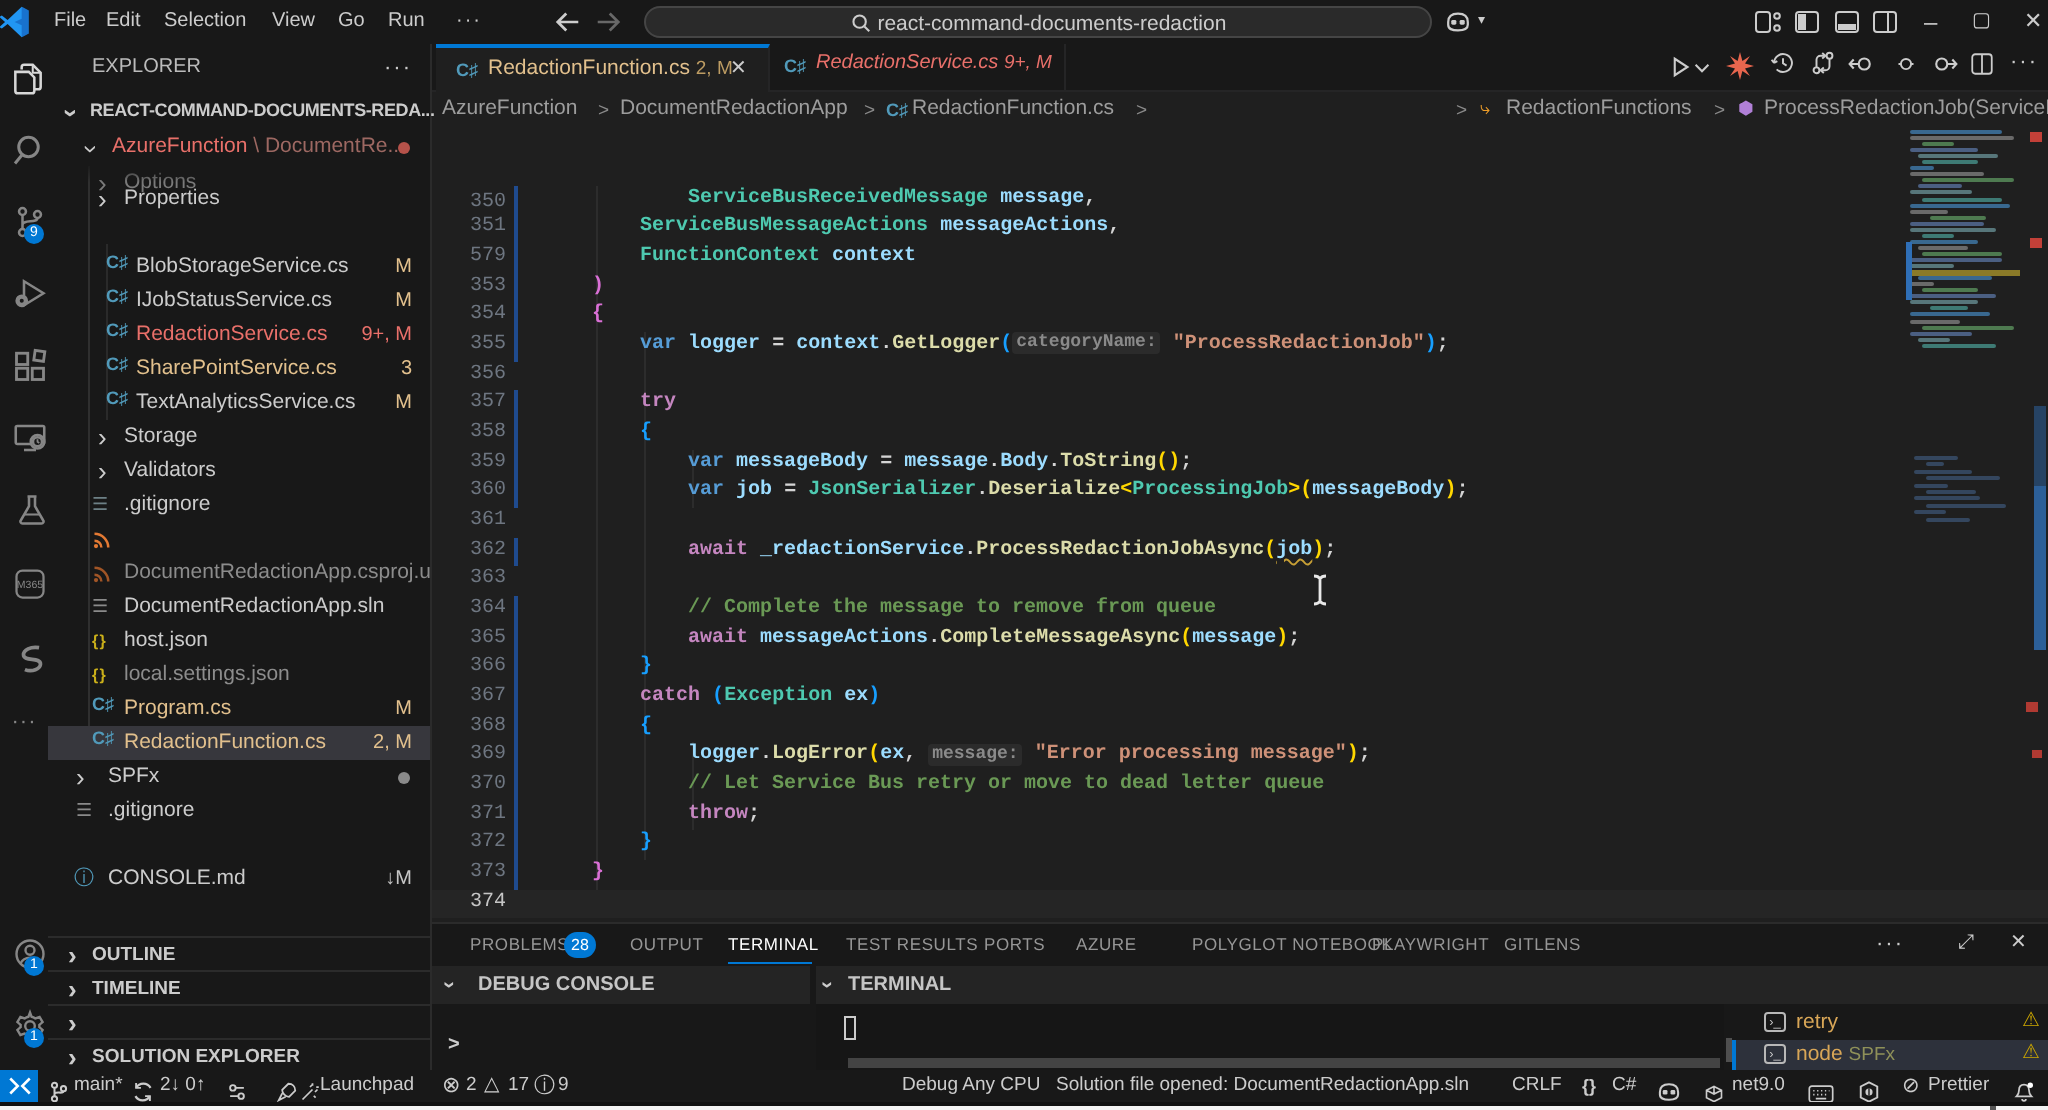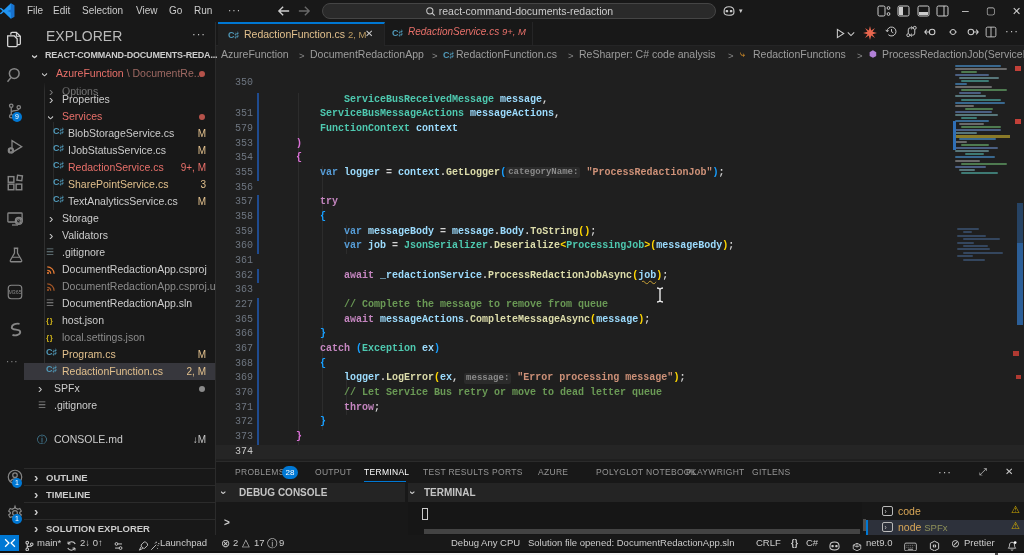"EXPLORER" div.abs { font-size: 14px -> 10px }
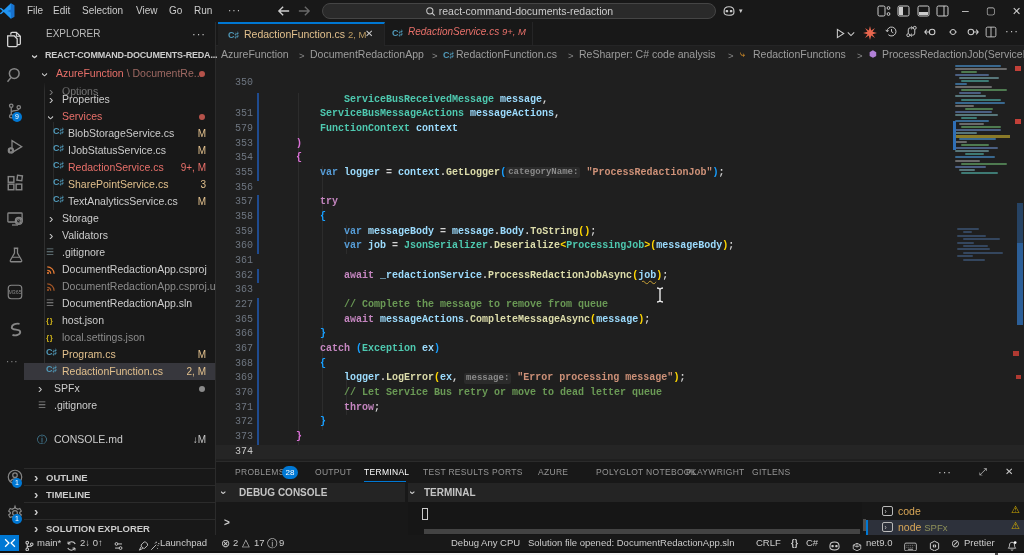"ReSharper: C# code analysis" span.abs { html: <span>ReSharper: C# code analysis</span> -> none }
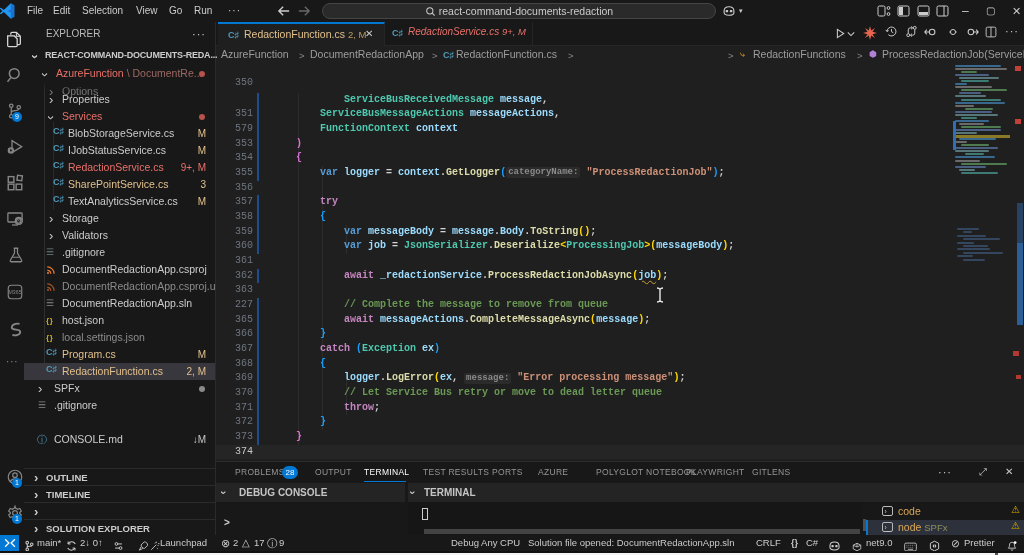"350" div.ln { top: 13px -> 32px }
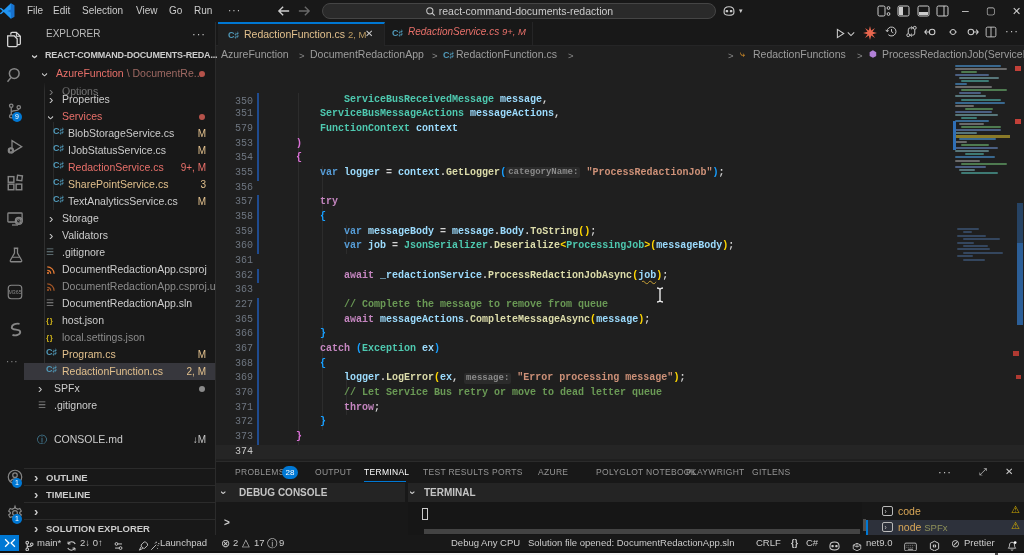"Services" div.trow { html: <div> <span>›</span> <span>Services</span> <div></div> </div> -> none }
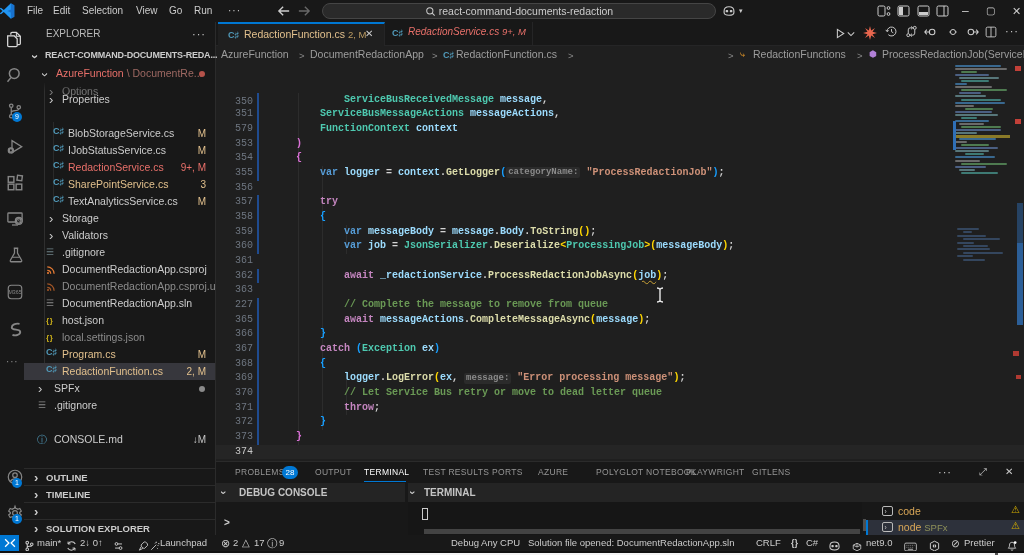"DocumentRedactionApp.csproj" span { html: <span>DocumentRedactionApp.csproj</span> -> none }
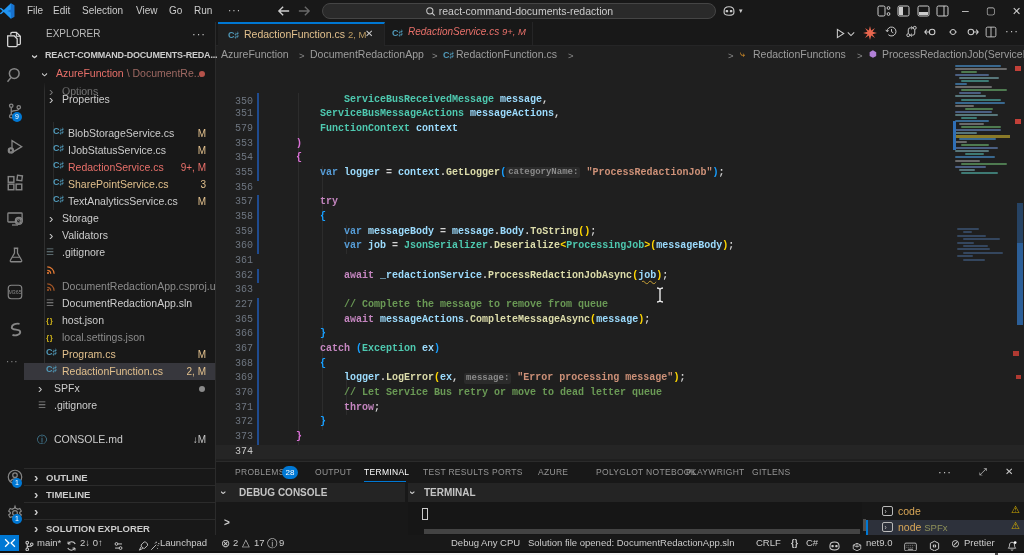"227" div.ln { text: 227 -> 364 }
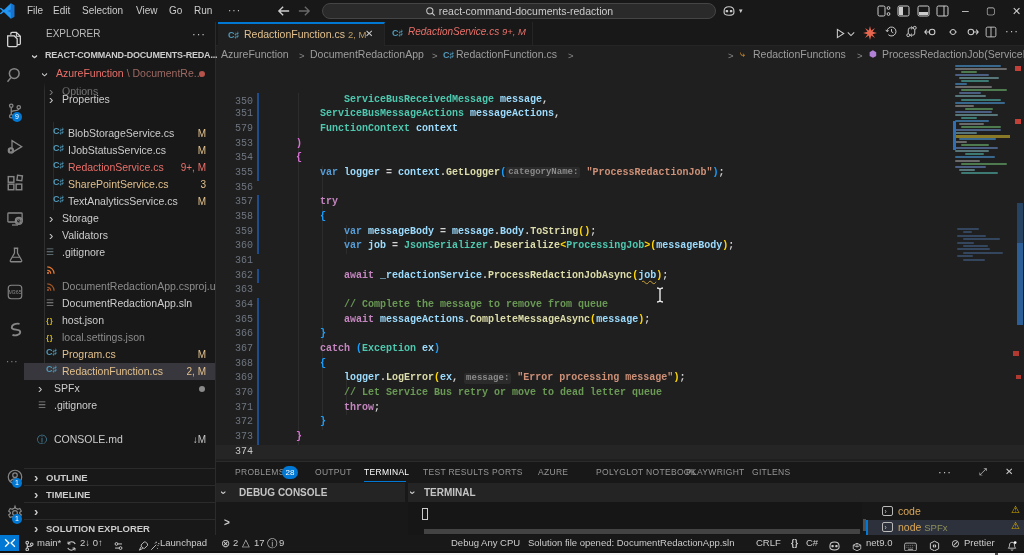"code" span.abs { text: code -> retry }
